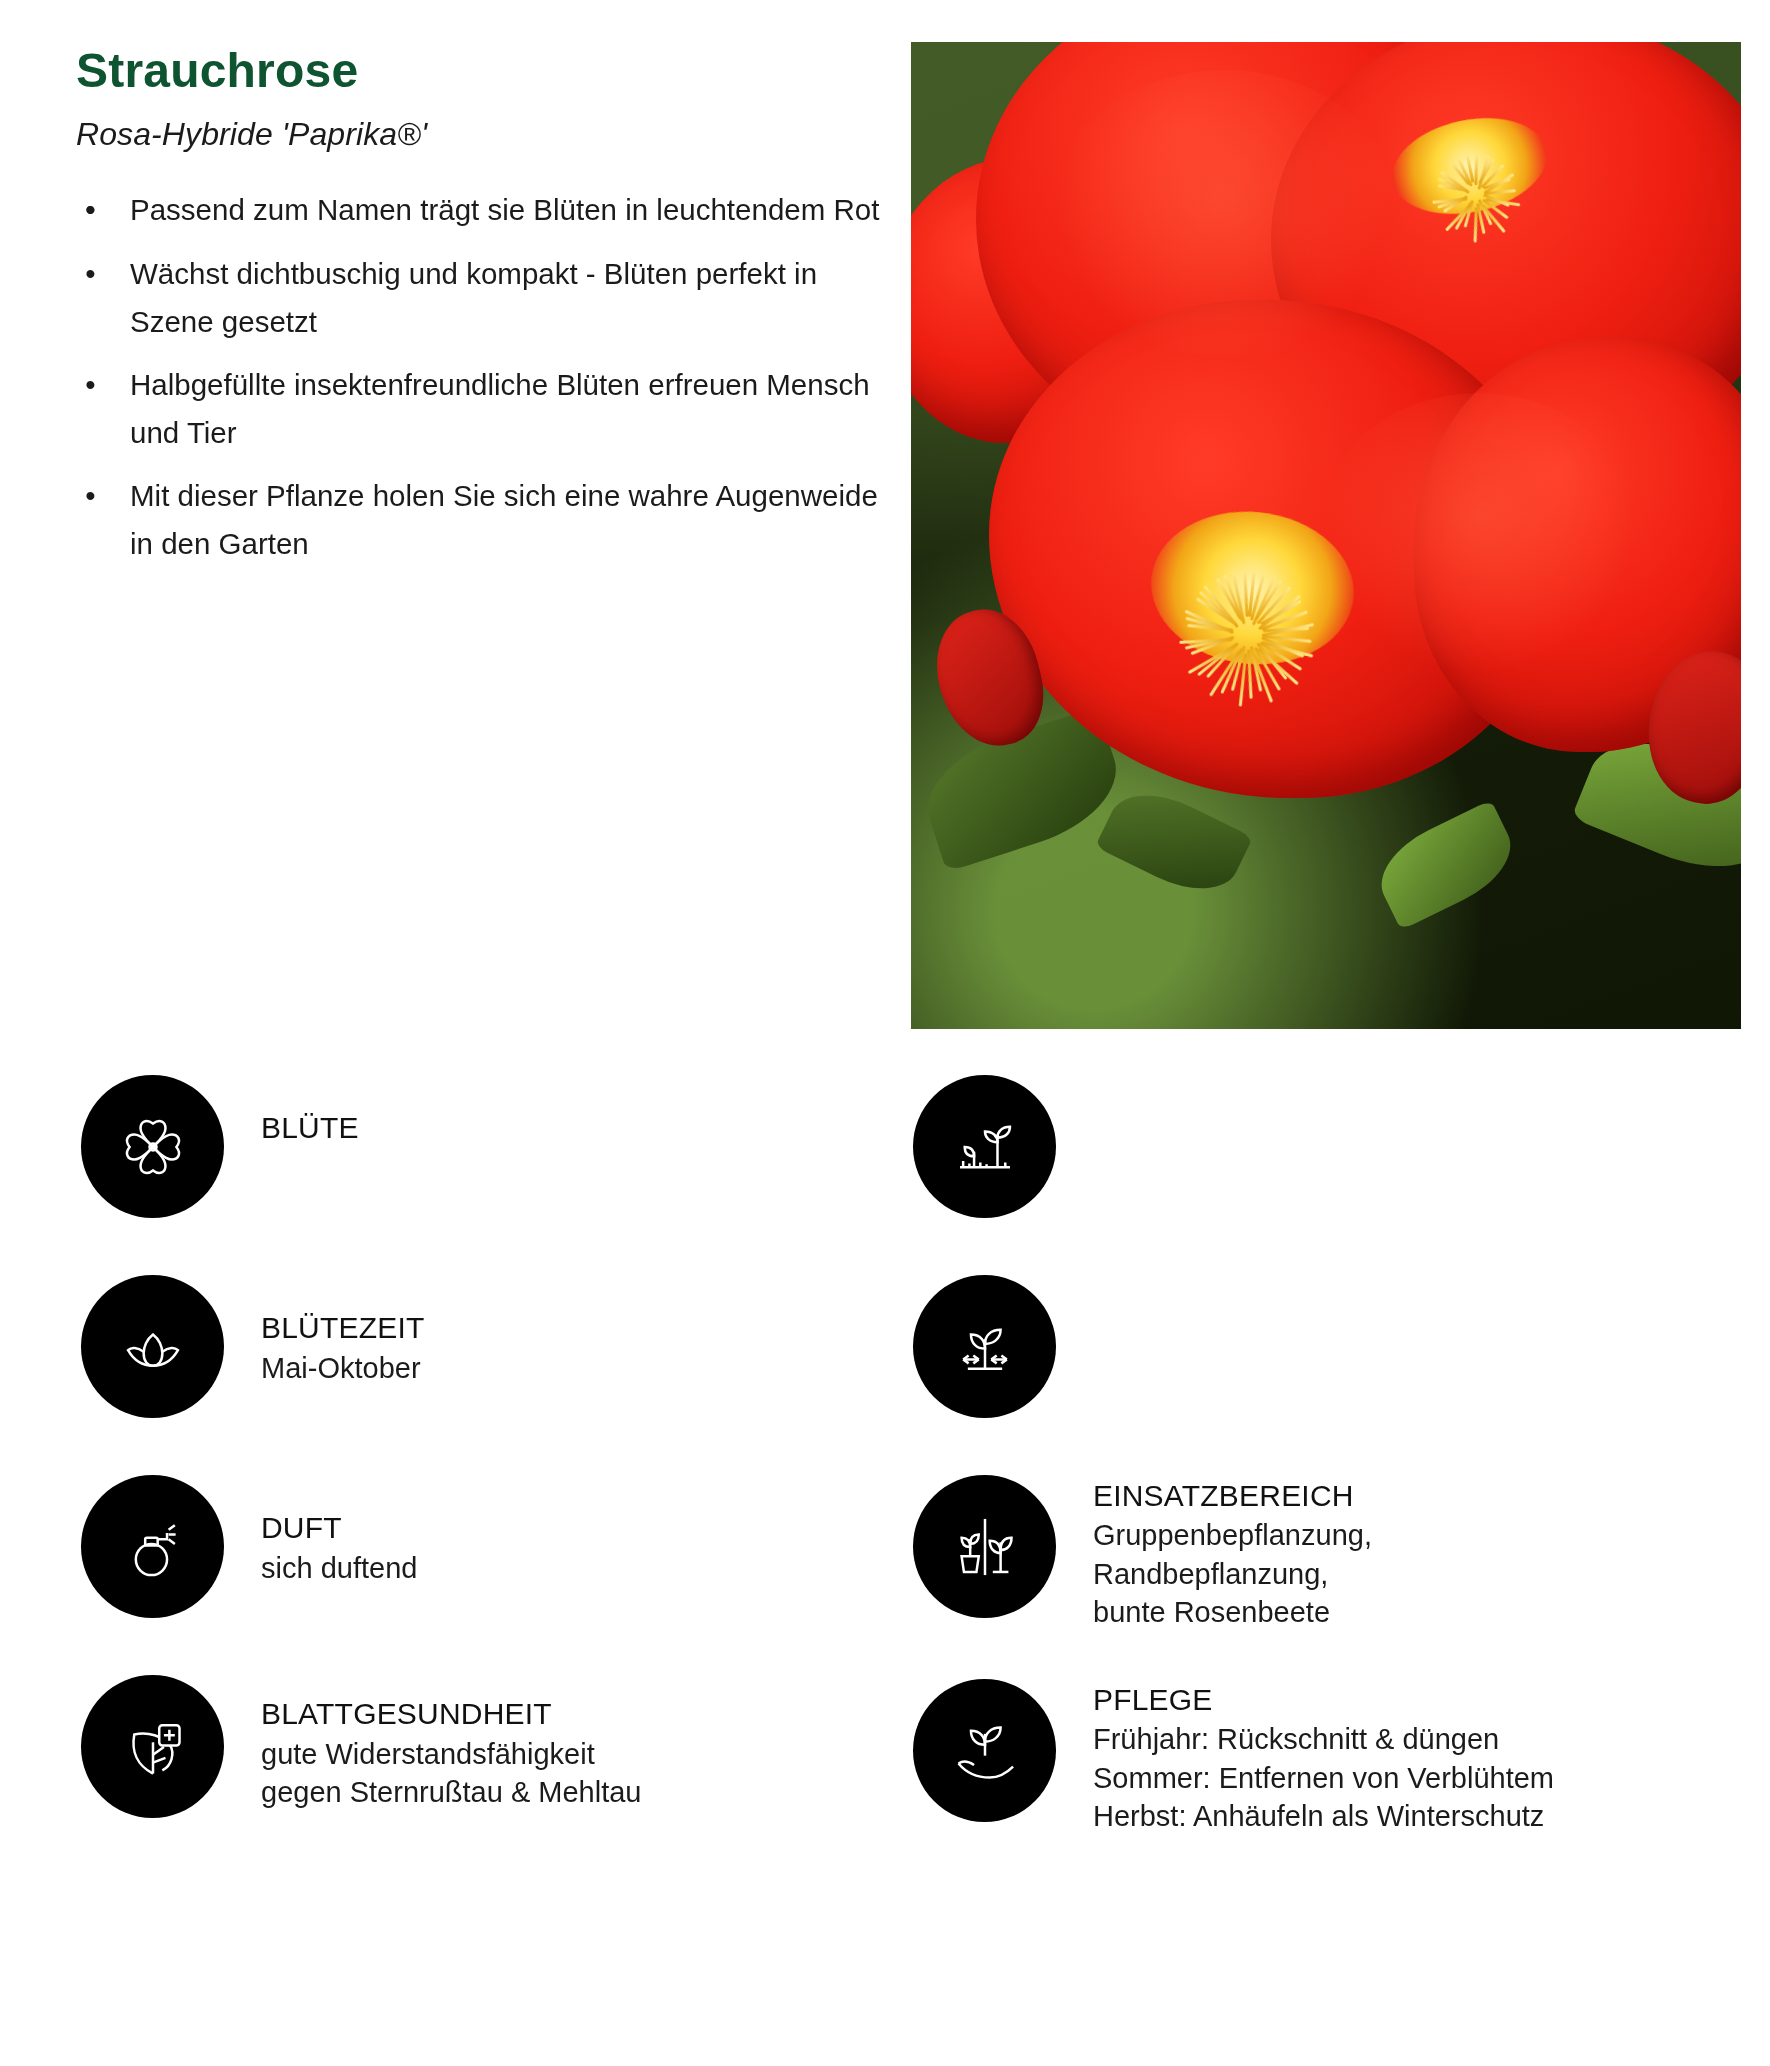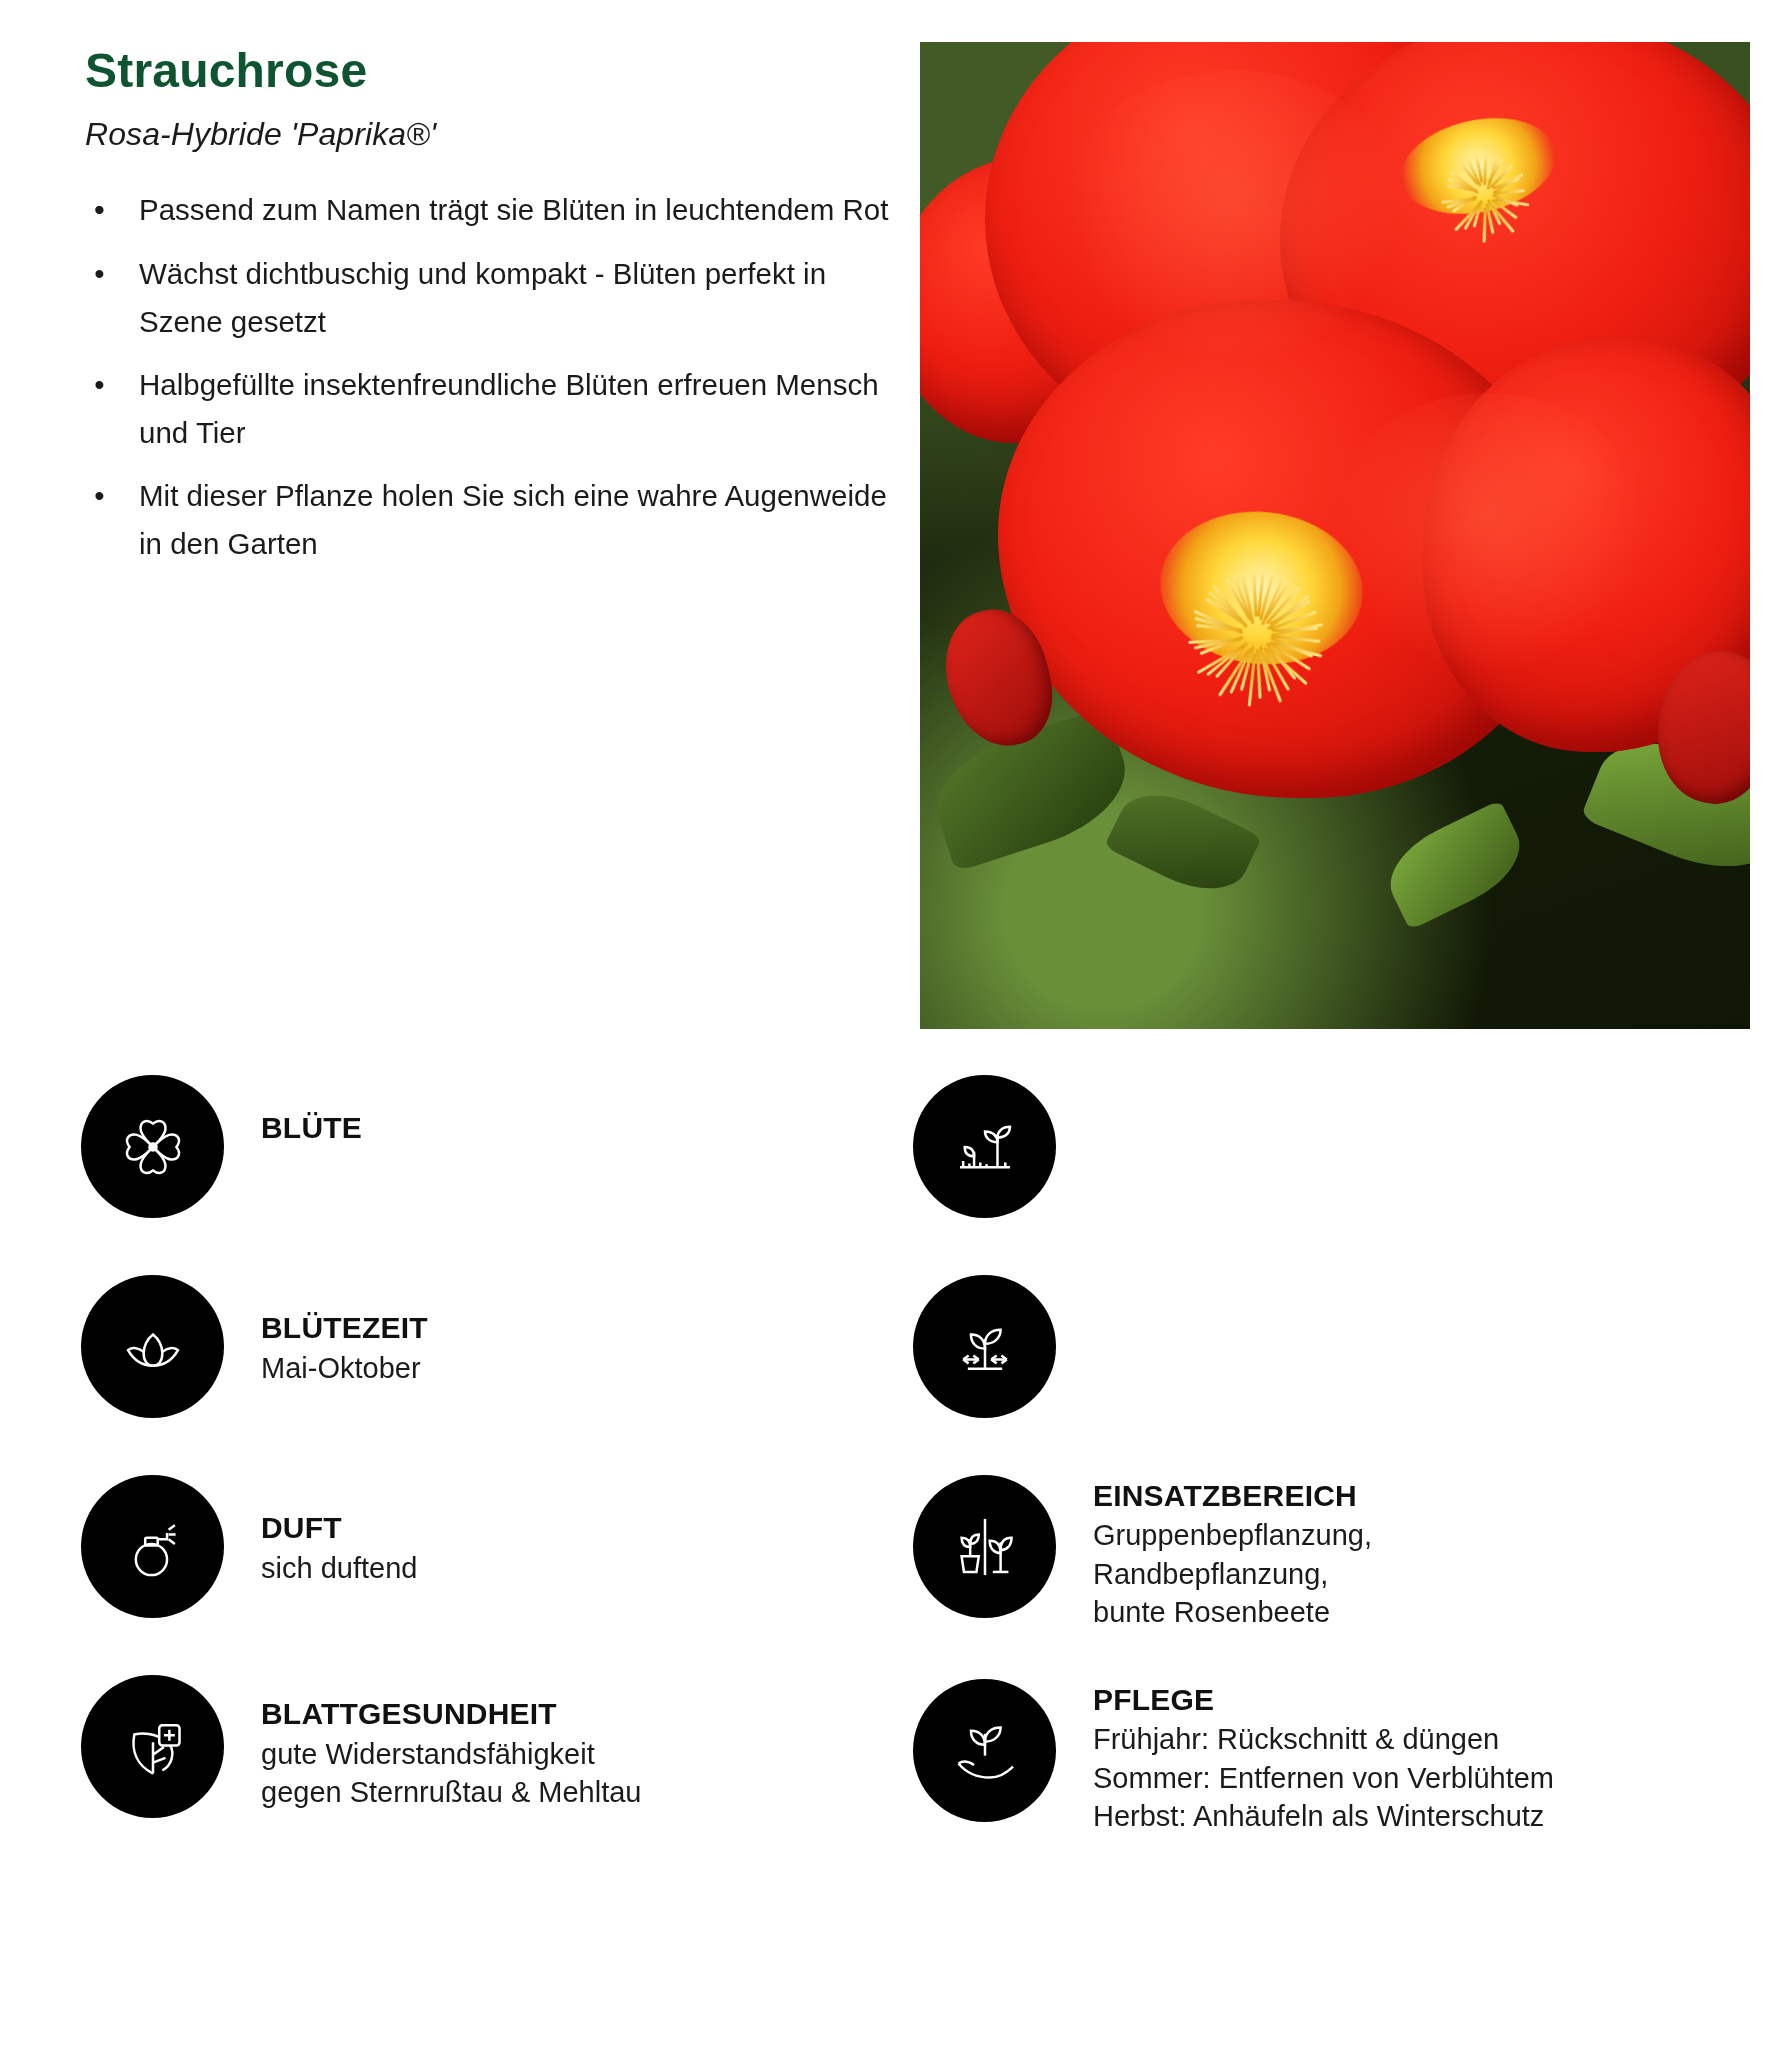"Strauchrose" .top { left: 9px -> 0 }
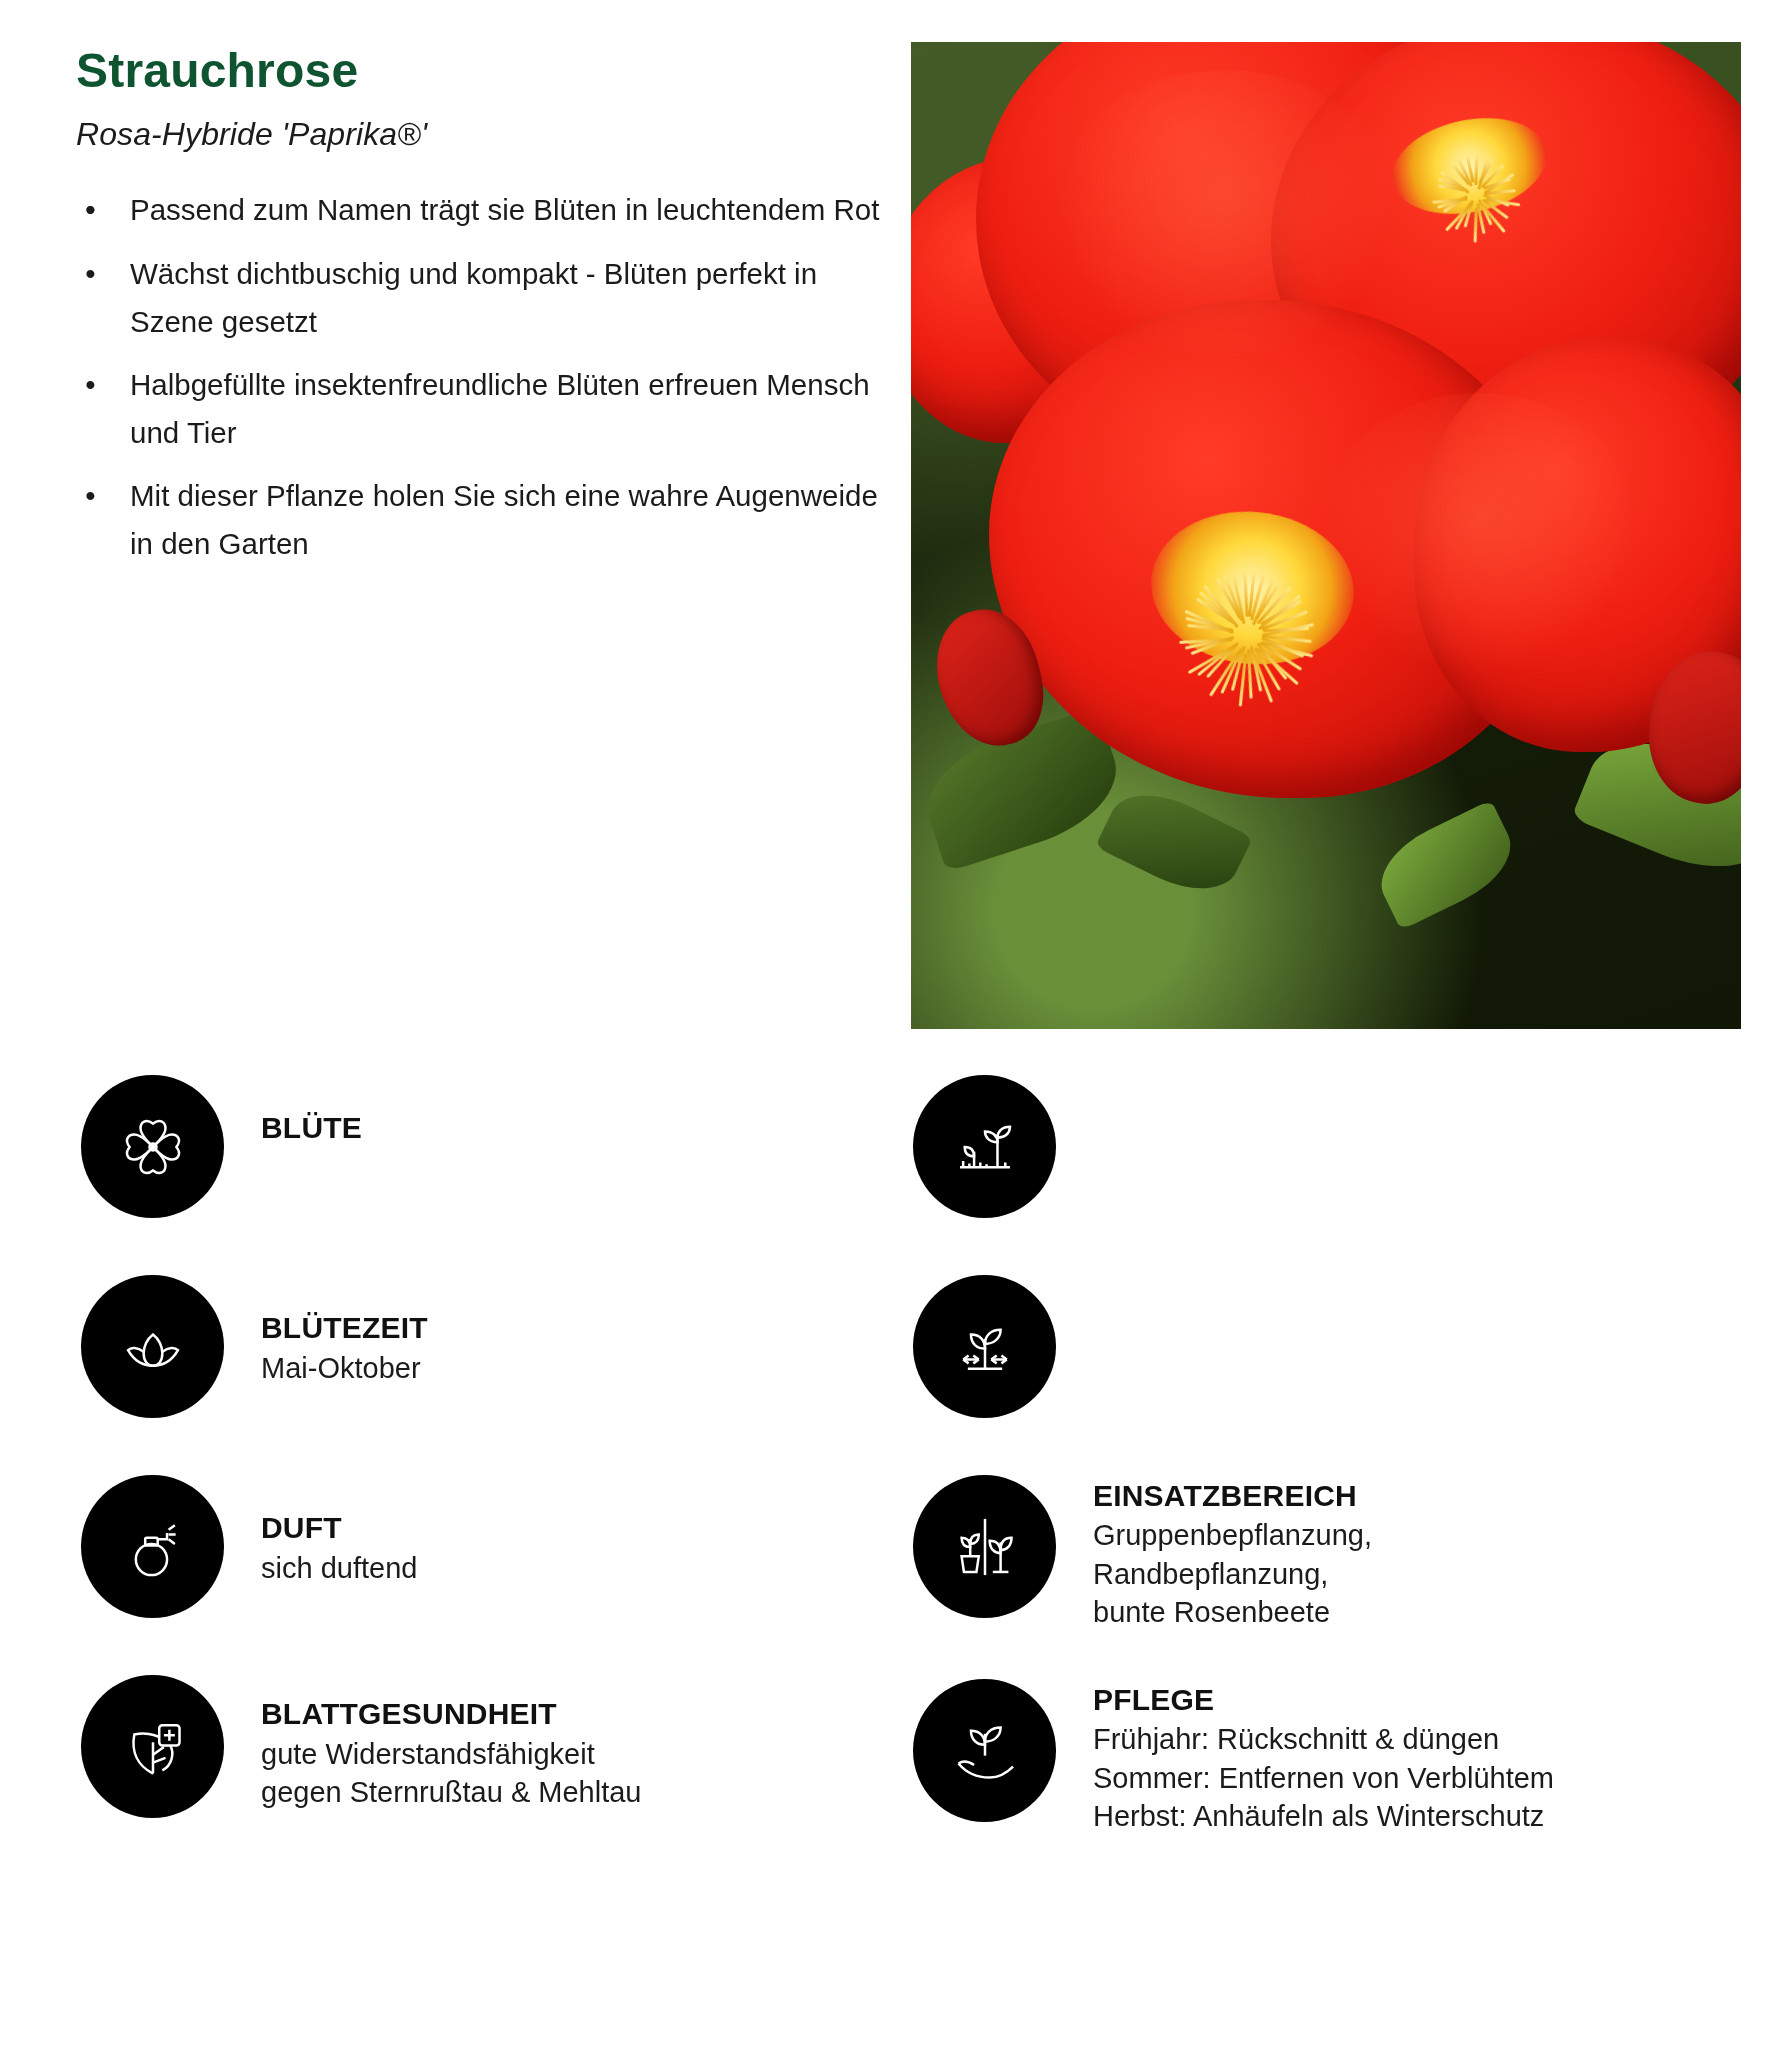"BLÜTE" .feature-title { font-weight: 700 -> 400 }
